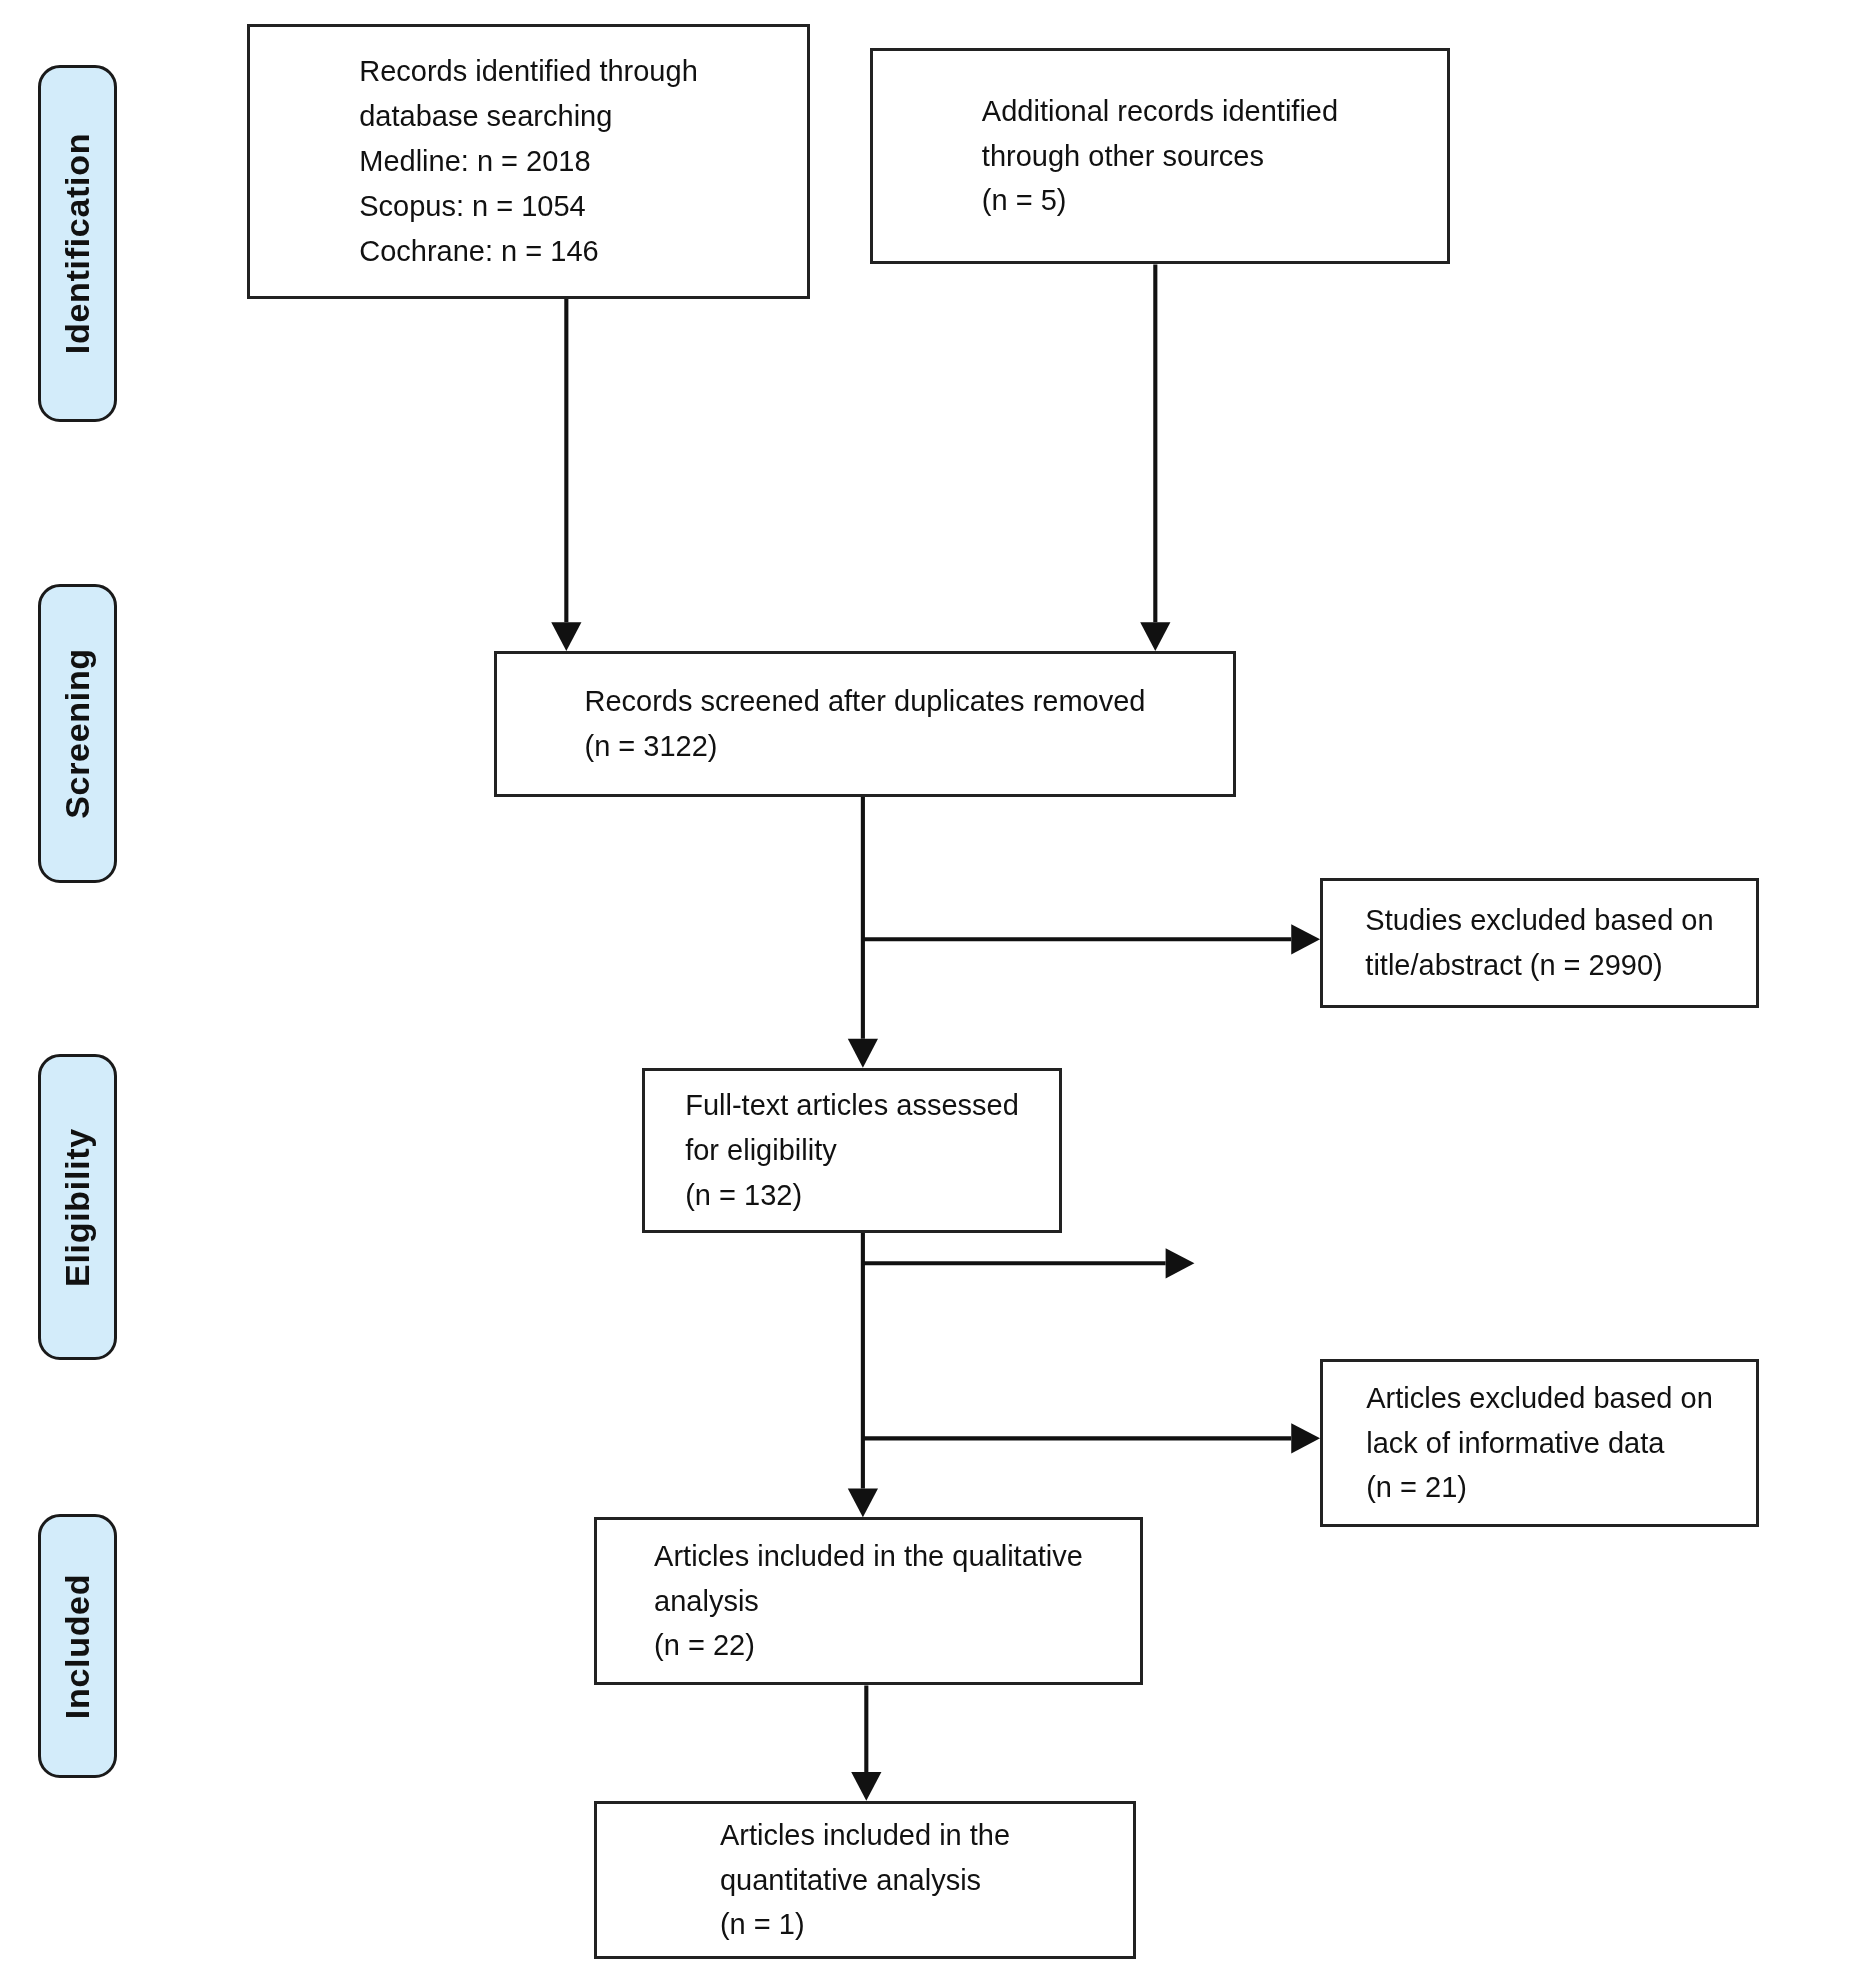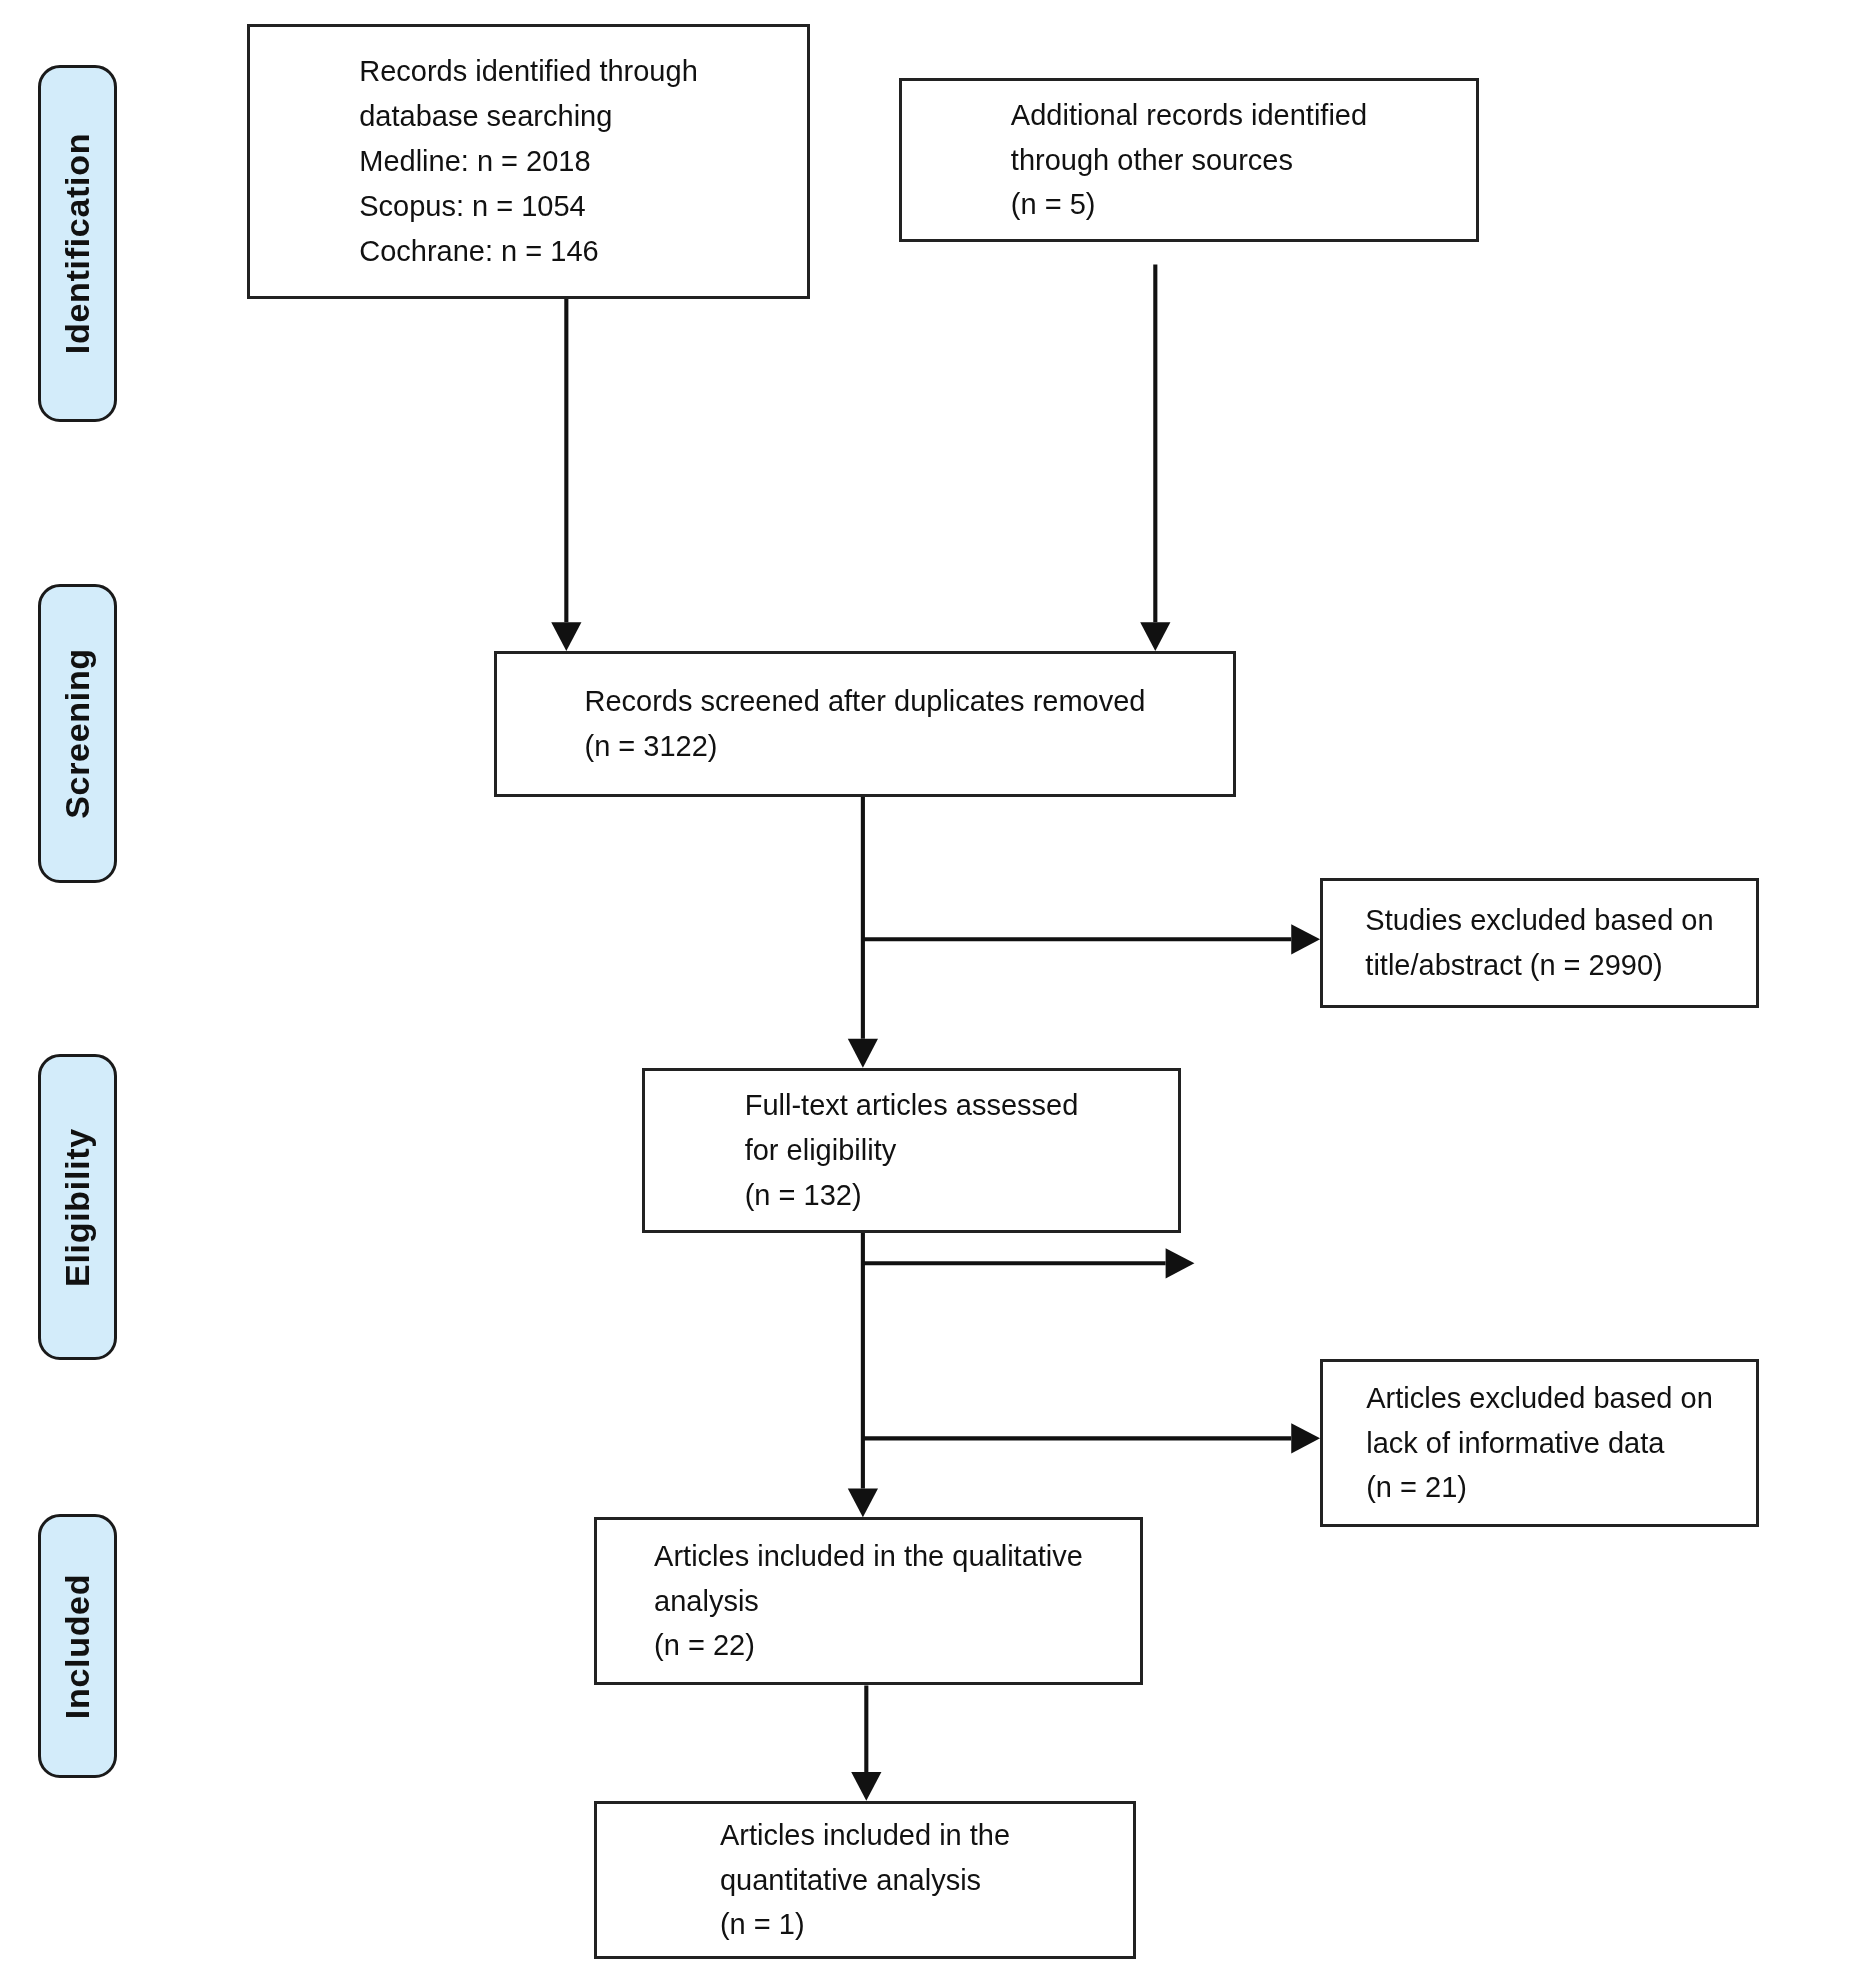"Additional records identified" div.node { height: 164px -> 216px; left: 899px -> 870px; margin-top: 30px -> none }
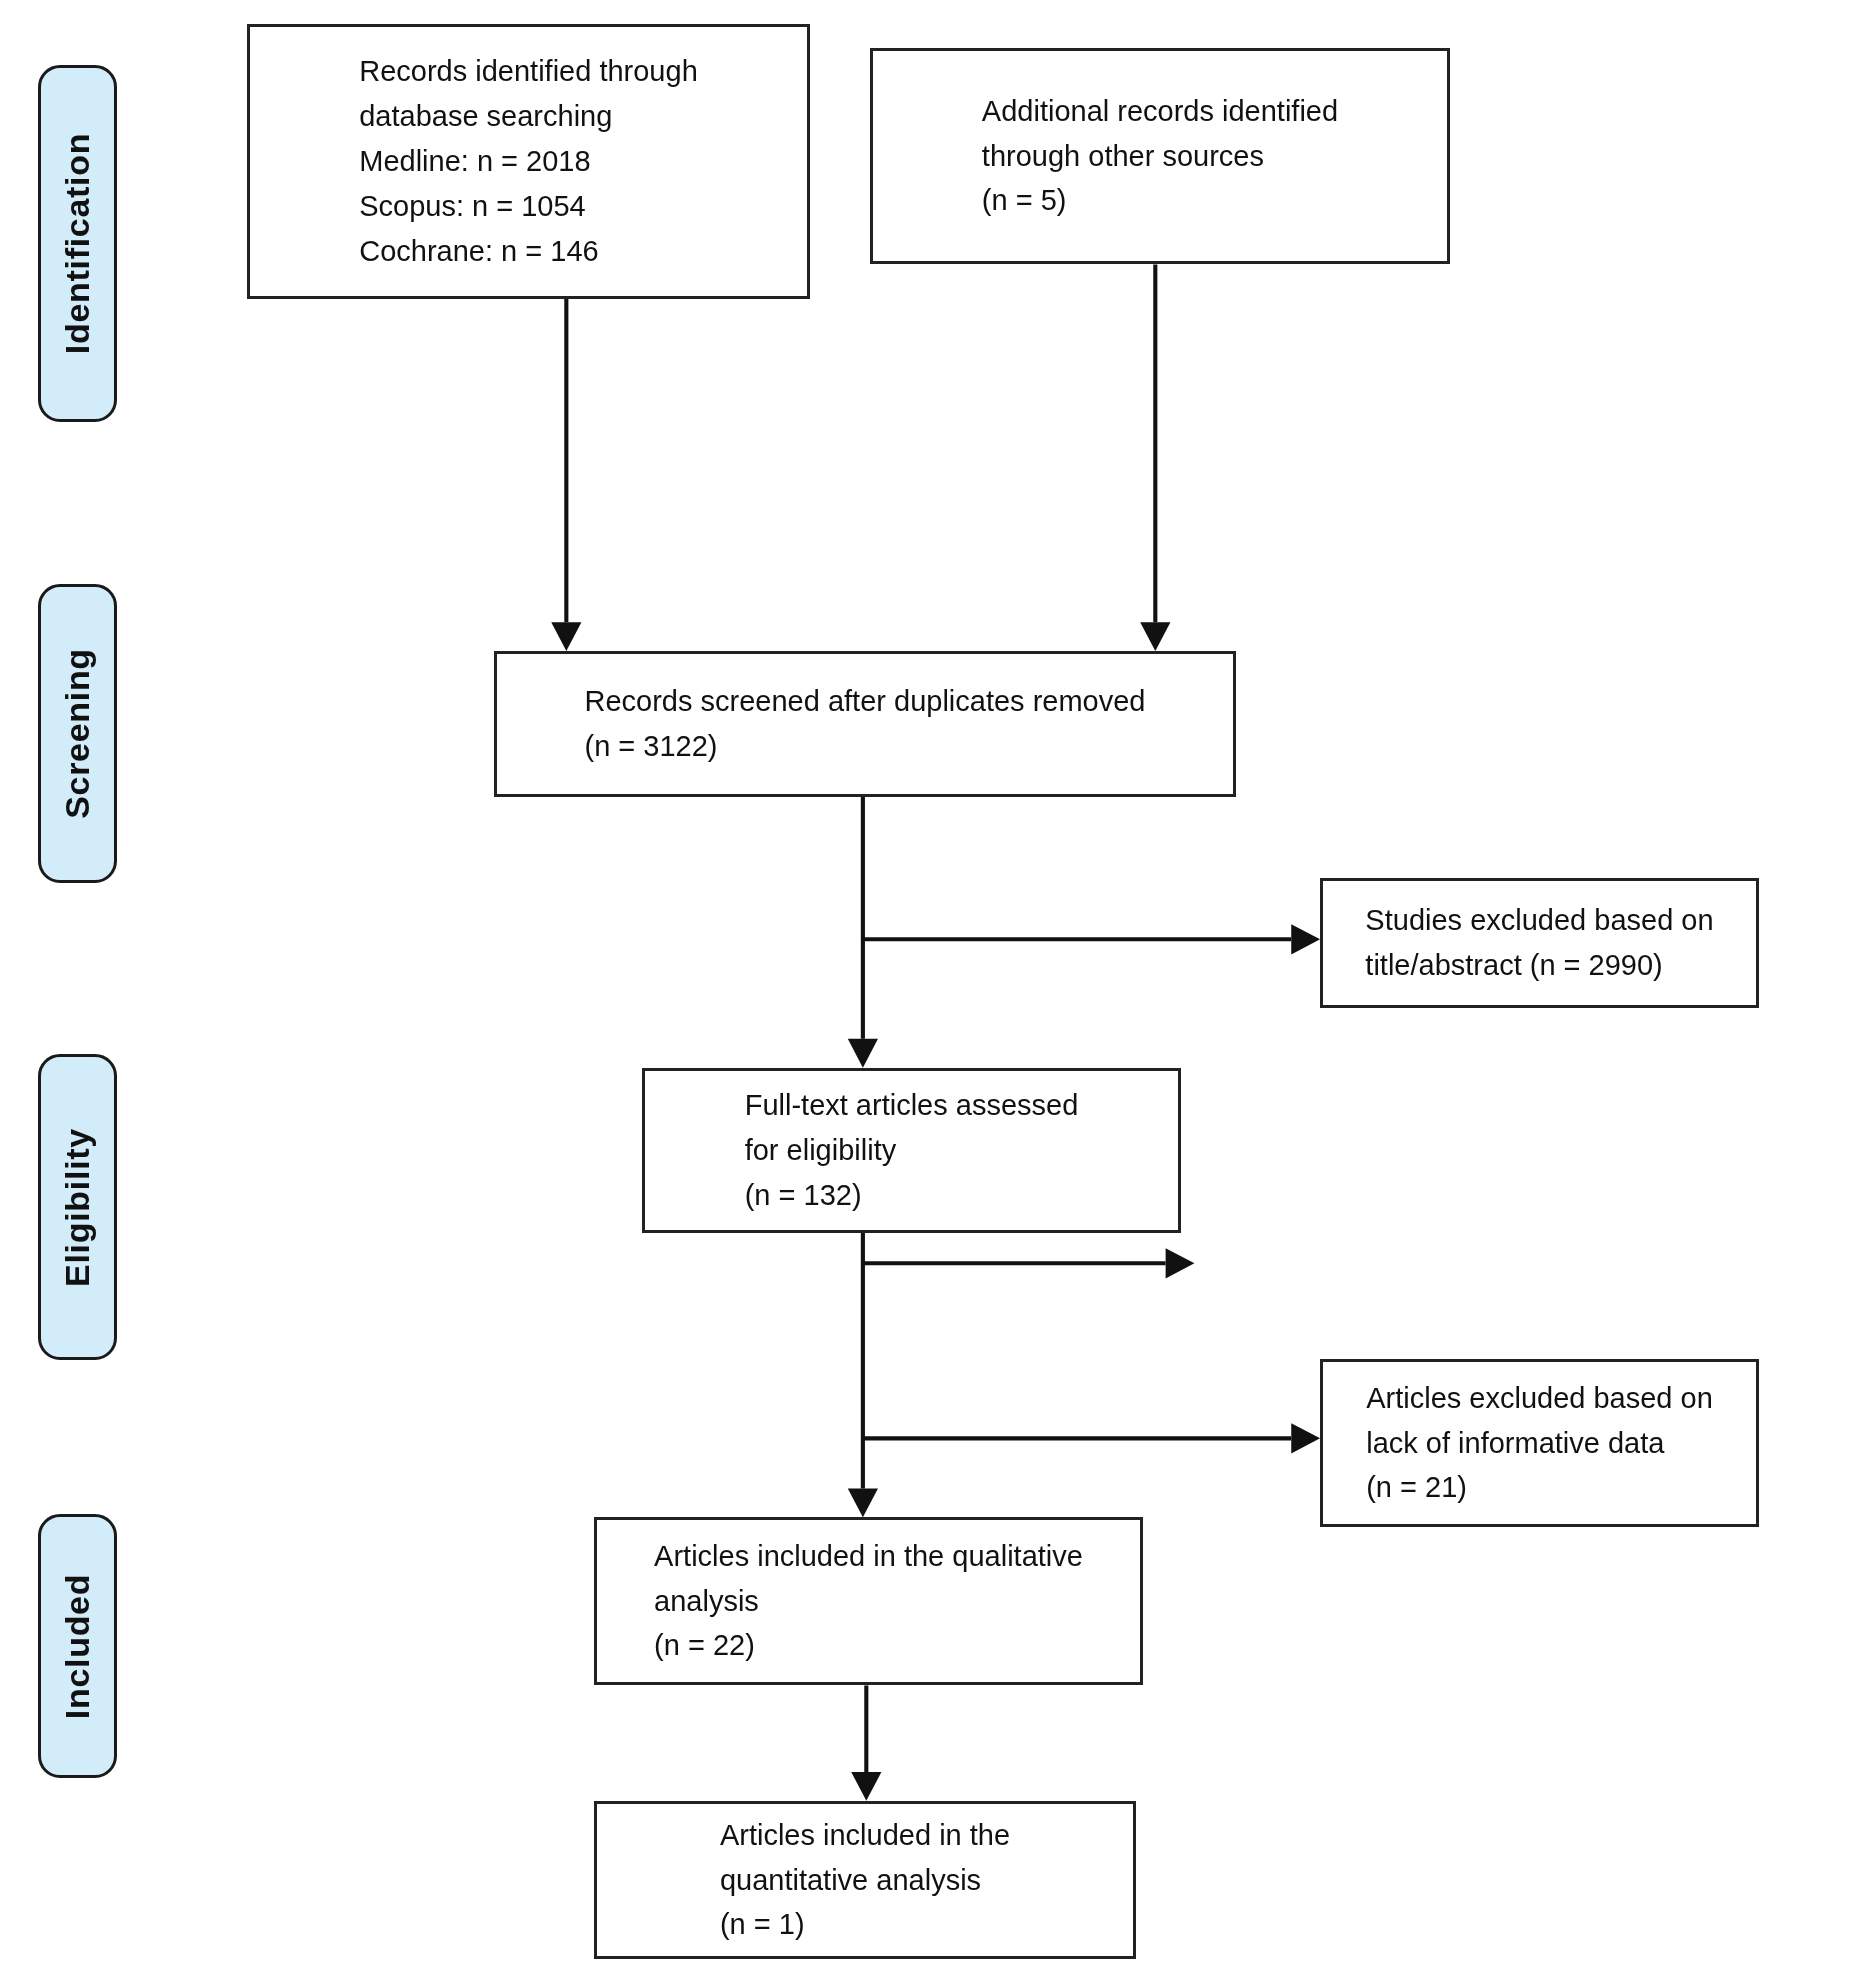"Full-text articles assessed" div.node { width: 539px -> 420px }
